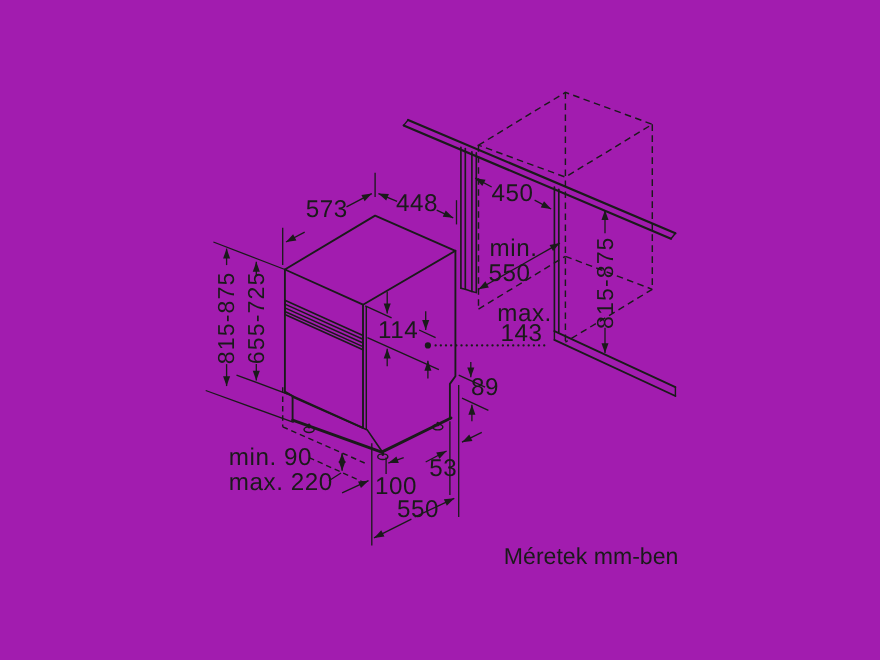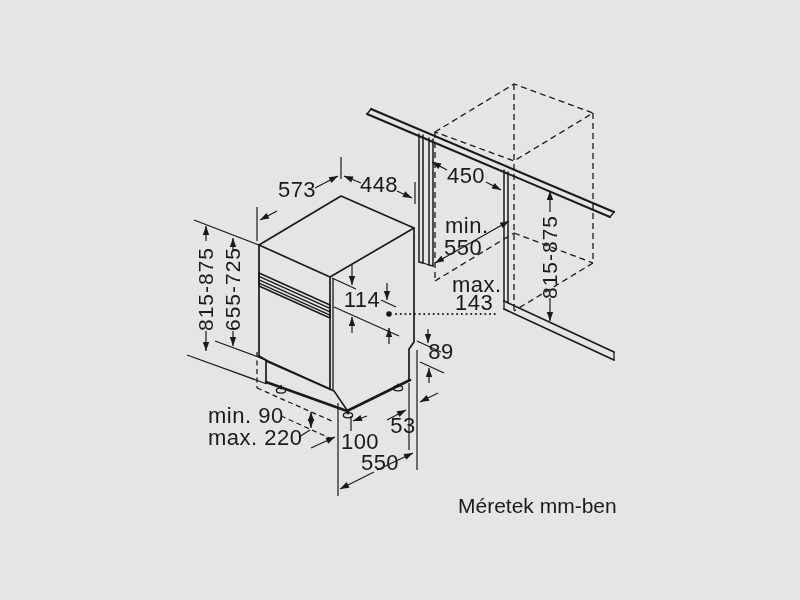"573" #stage { background: #e5e5e5 -> #a21caf }
